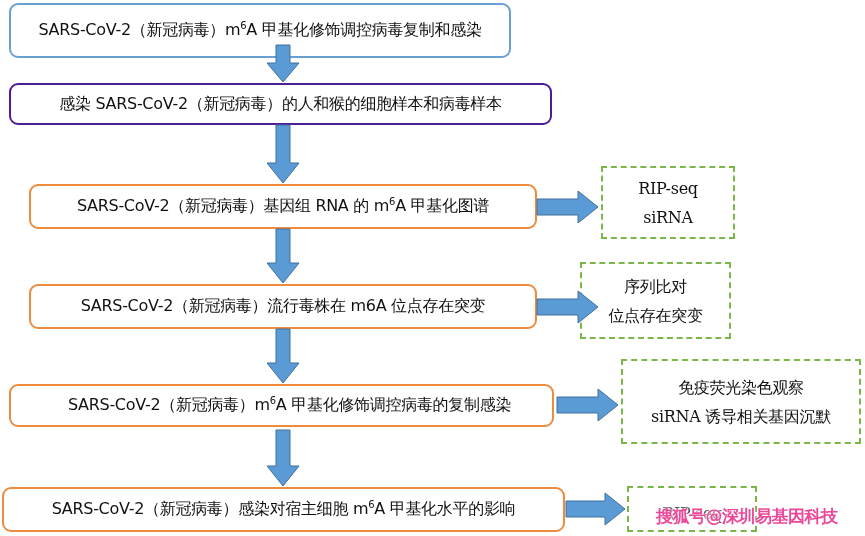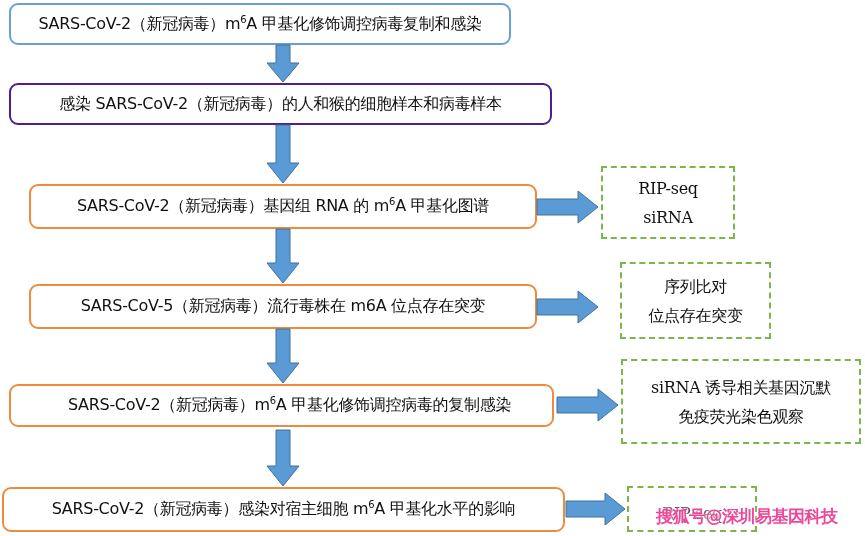"SARS-CoV-2（新冠病毒）m6A 甲基化修饰调控病毒复制和感染" div.box { height: 42px -> 55px }
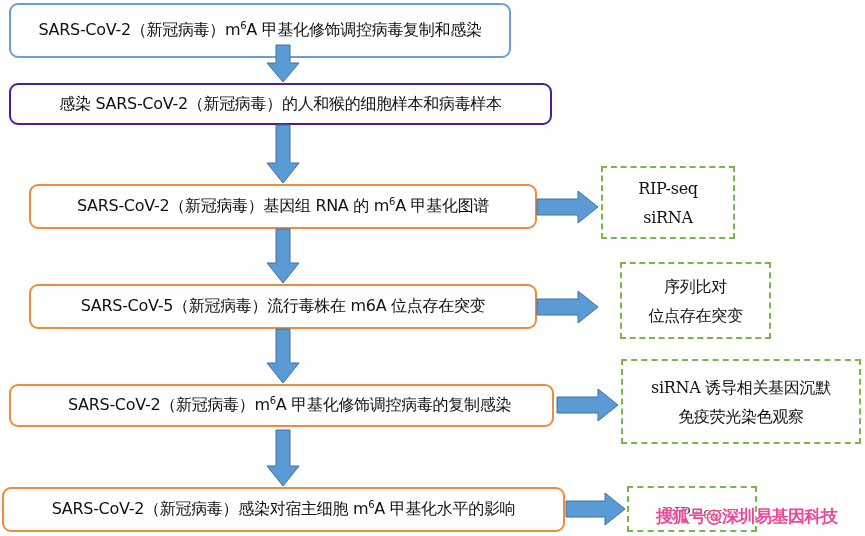"序列比对" div.side { left: 620px -> 580px }
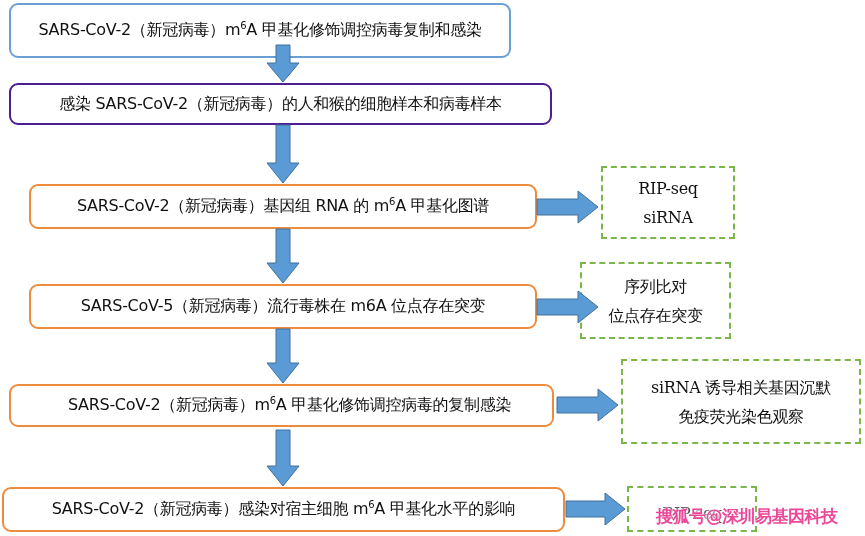"SARS-CoV-5（新冠病毒）流行毒株在 m6A 位点存在突变" span { text: SARS-CoV-5 -> SARS-CoV-2 }
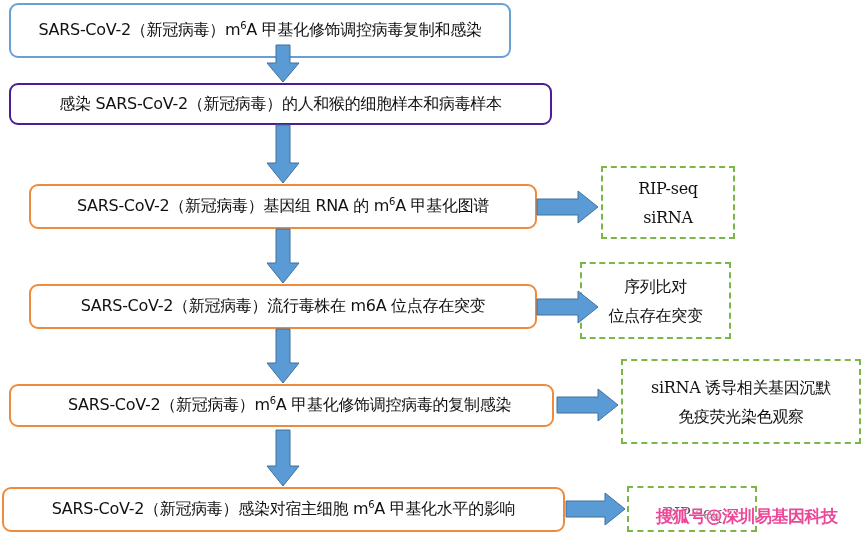"siRNA 诱导相关基因沉默" span { order: before "免疫荧光染色观察" -> after "免疫荧光染色观察" }
